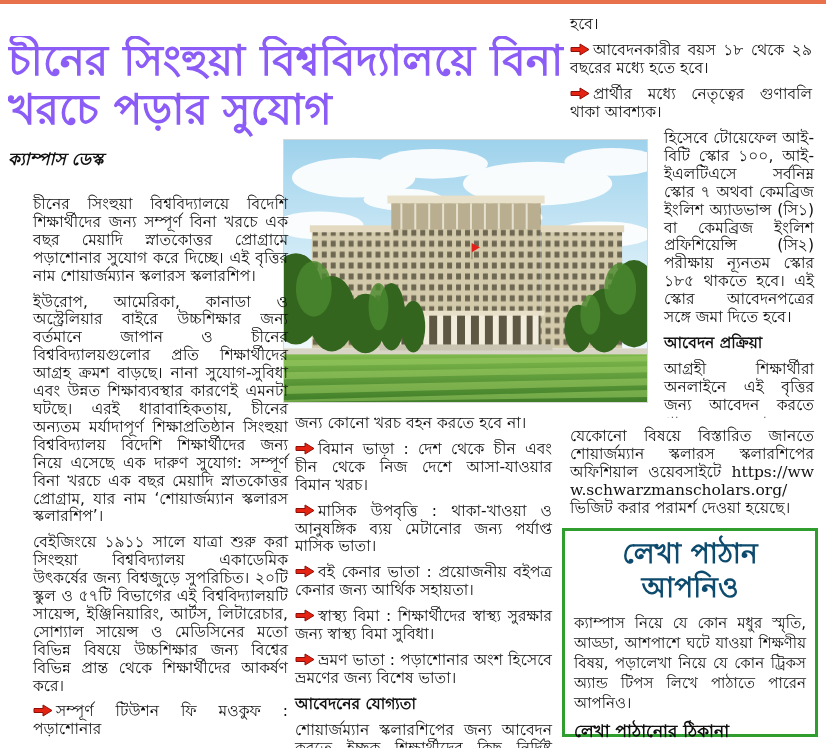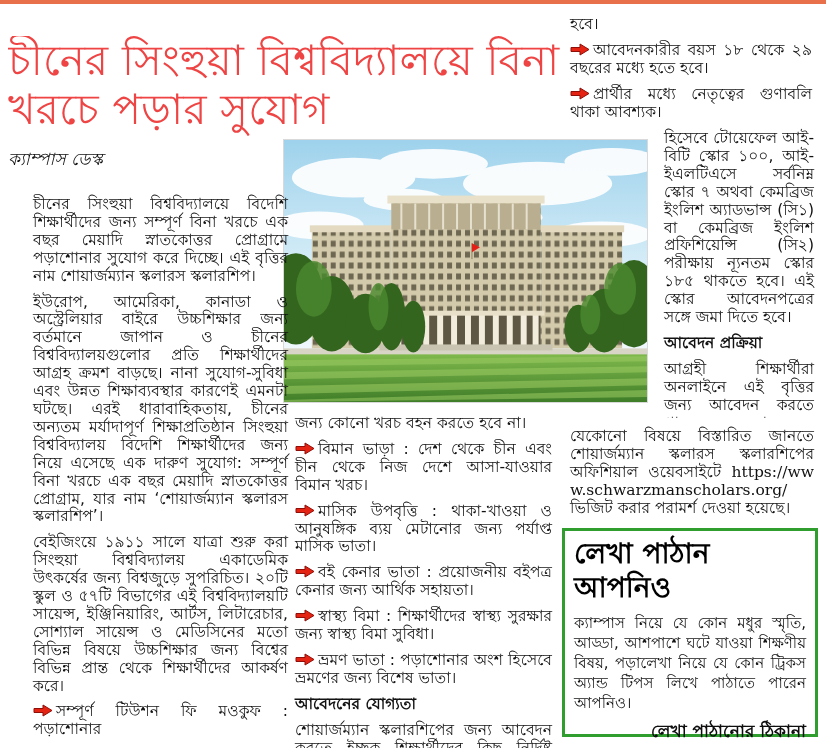"চীনের সিংহুয়া বিশ্ববিদ্যালয়ে বিনা খরচে" .headline { color: #ef4444 -> #8b5cf6; font-weight: normal -> bold }
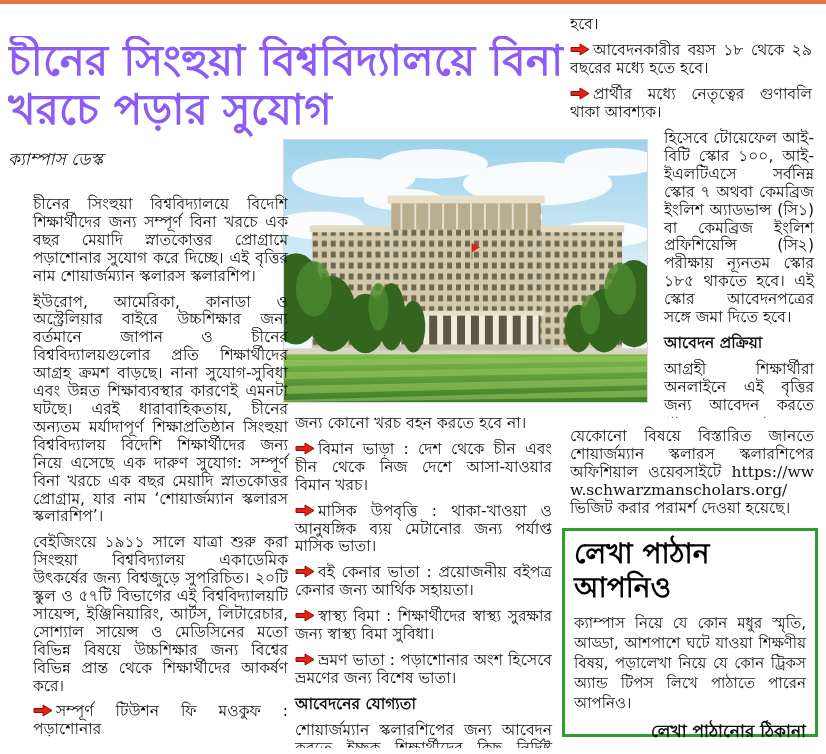"ক্যাম্পাস ডেস্ক" .byline { font-weight: normal -> bold }
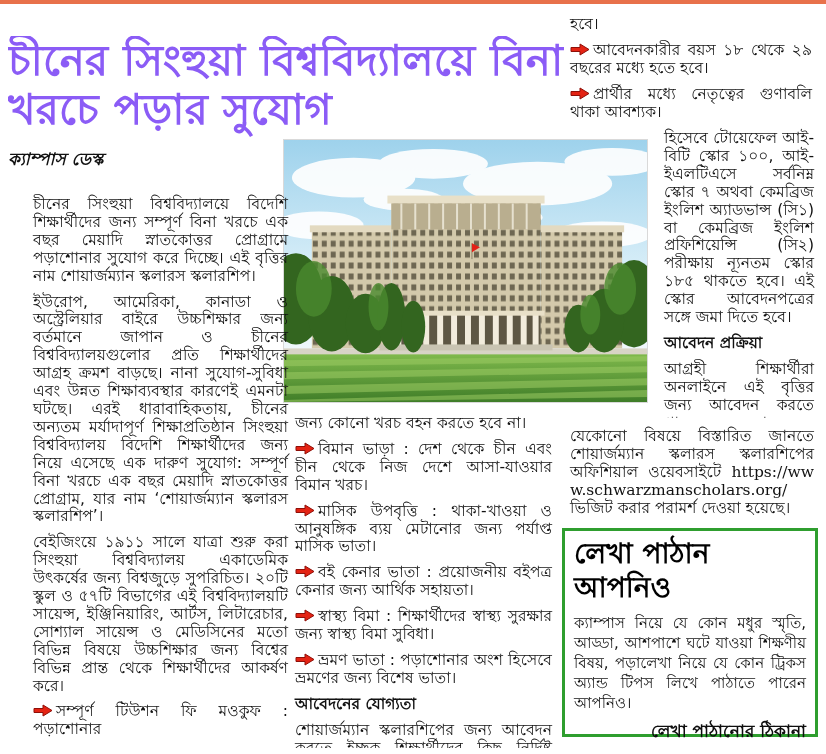"লেখা পাঠান আপনিও" .gbox-title { color: #000000 -> #0c4a6e; text-align: none -> center }
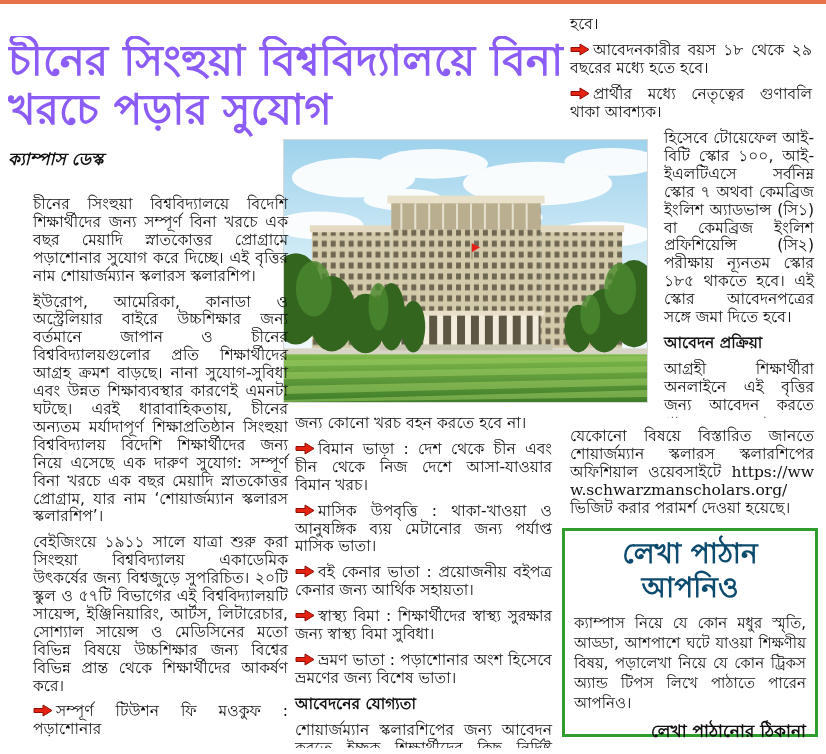"লেখা পাঠানোর ঠিকানা" .gbox-addr { text-align: right -> left }
